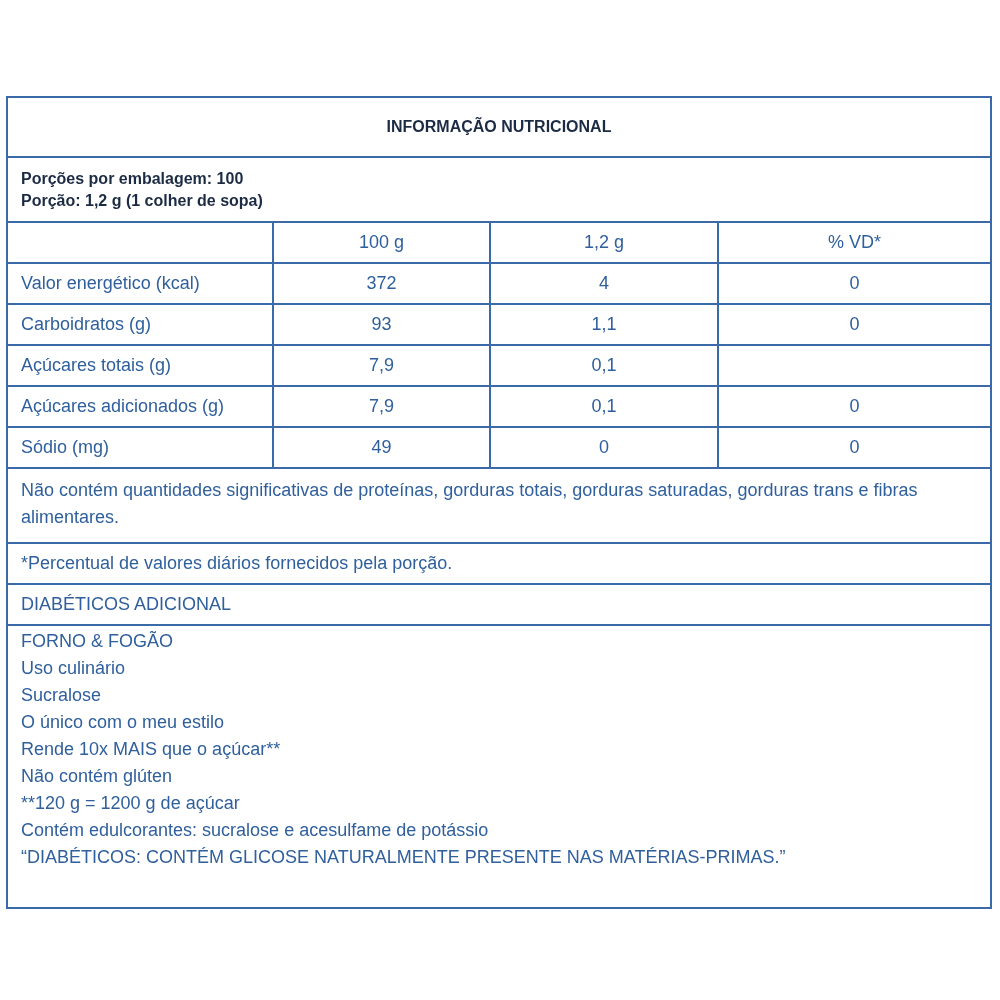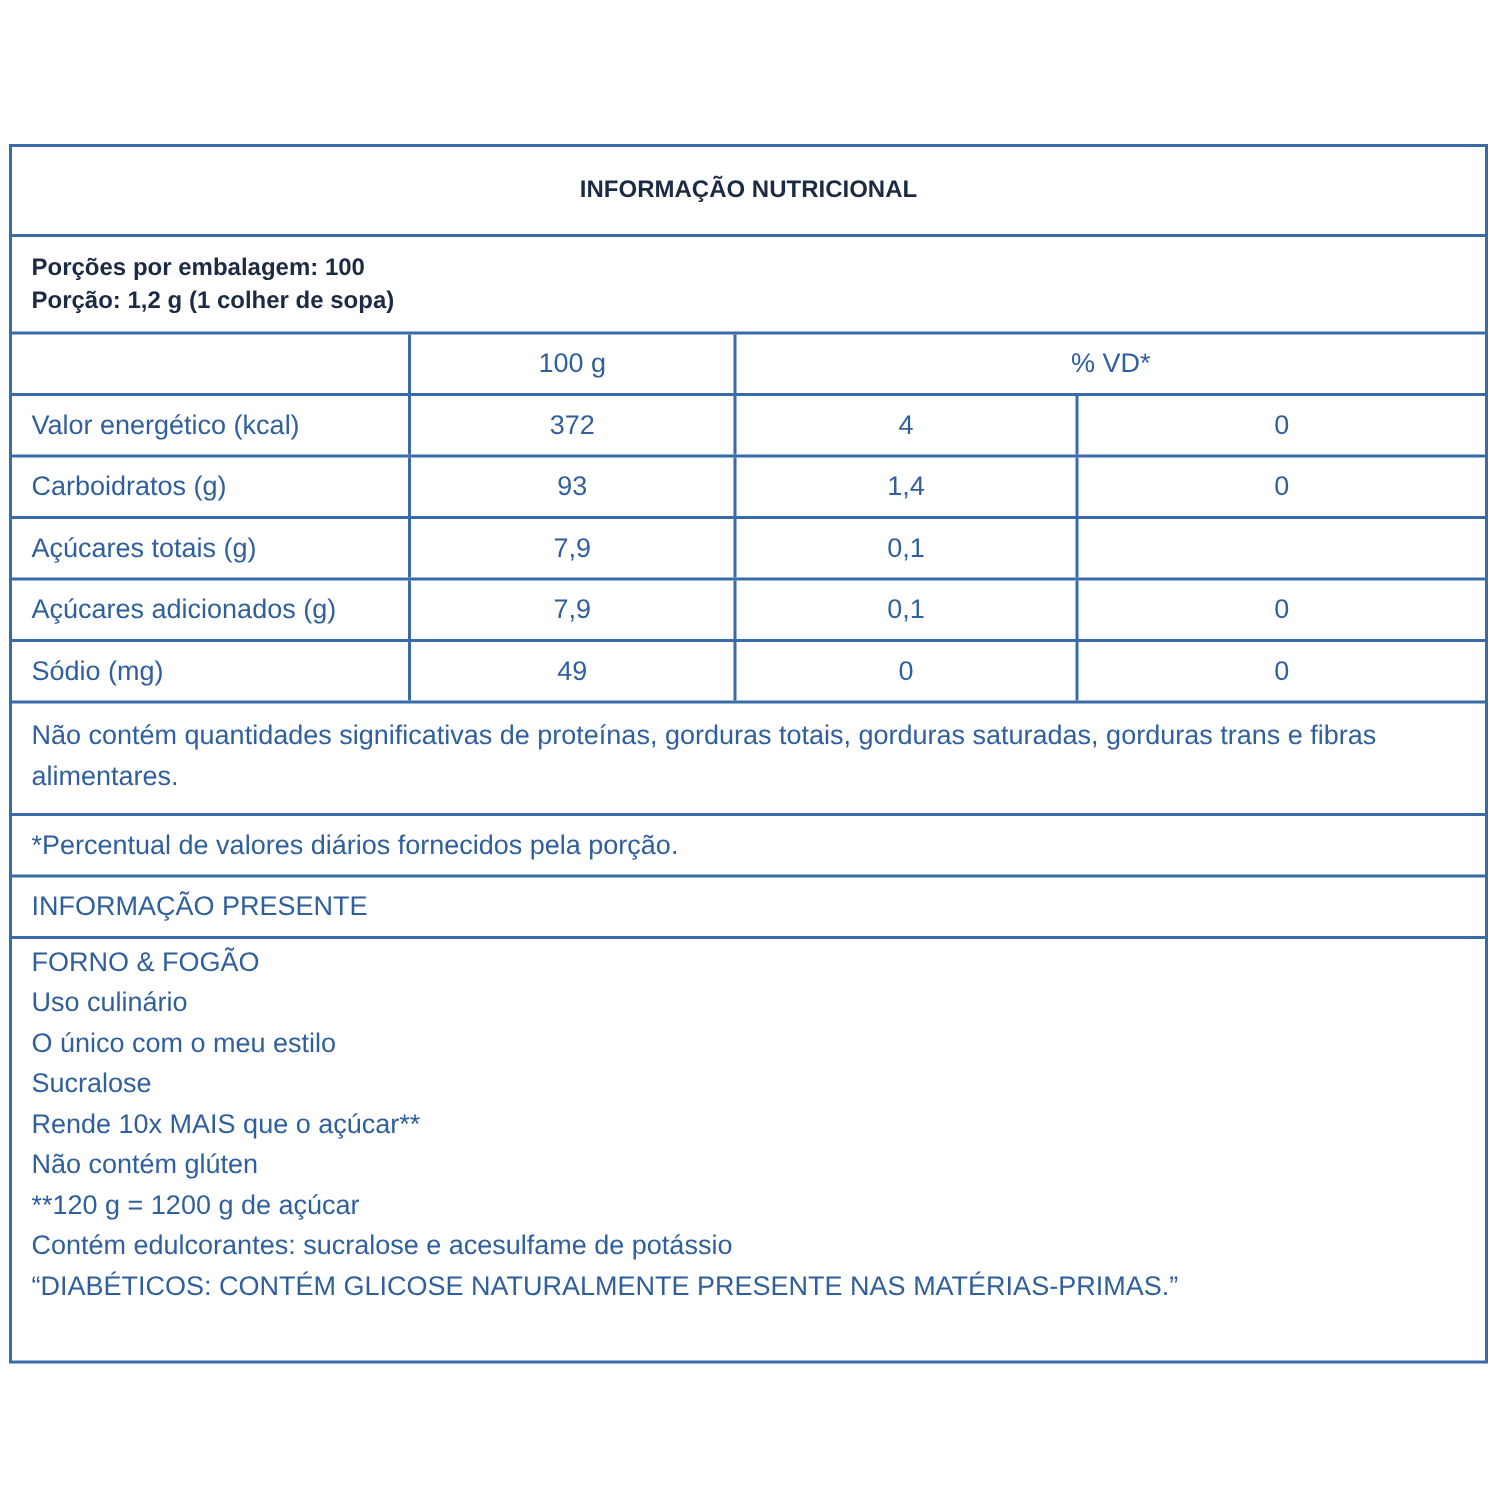"1,2 g" div.cell { html: none -> <div>1,2 g</div> }
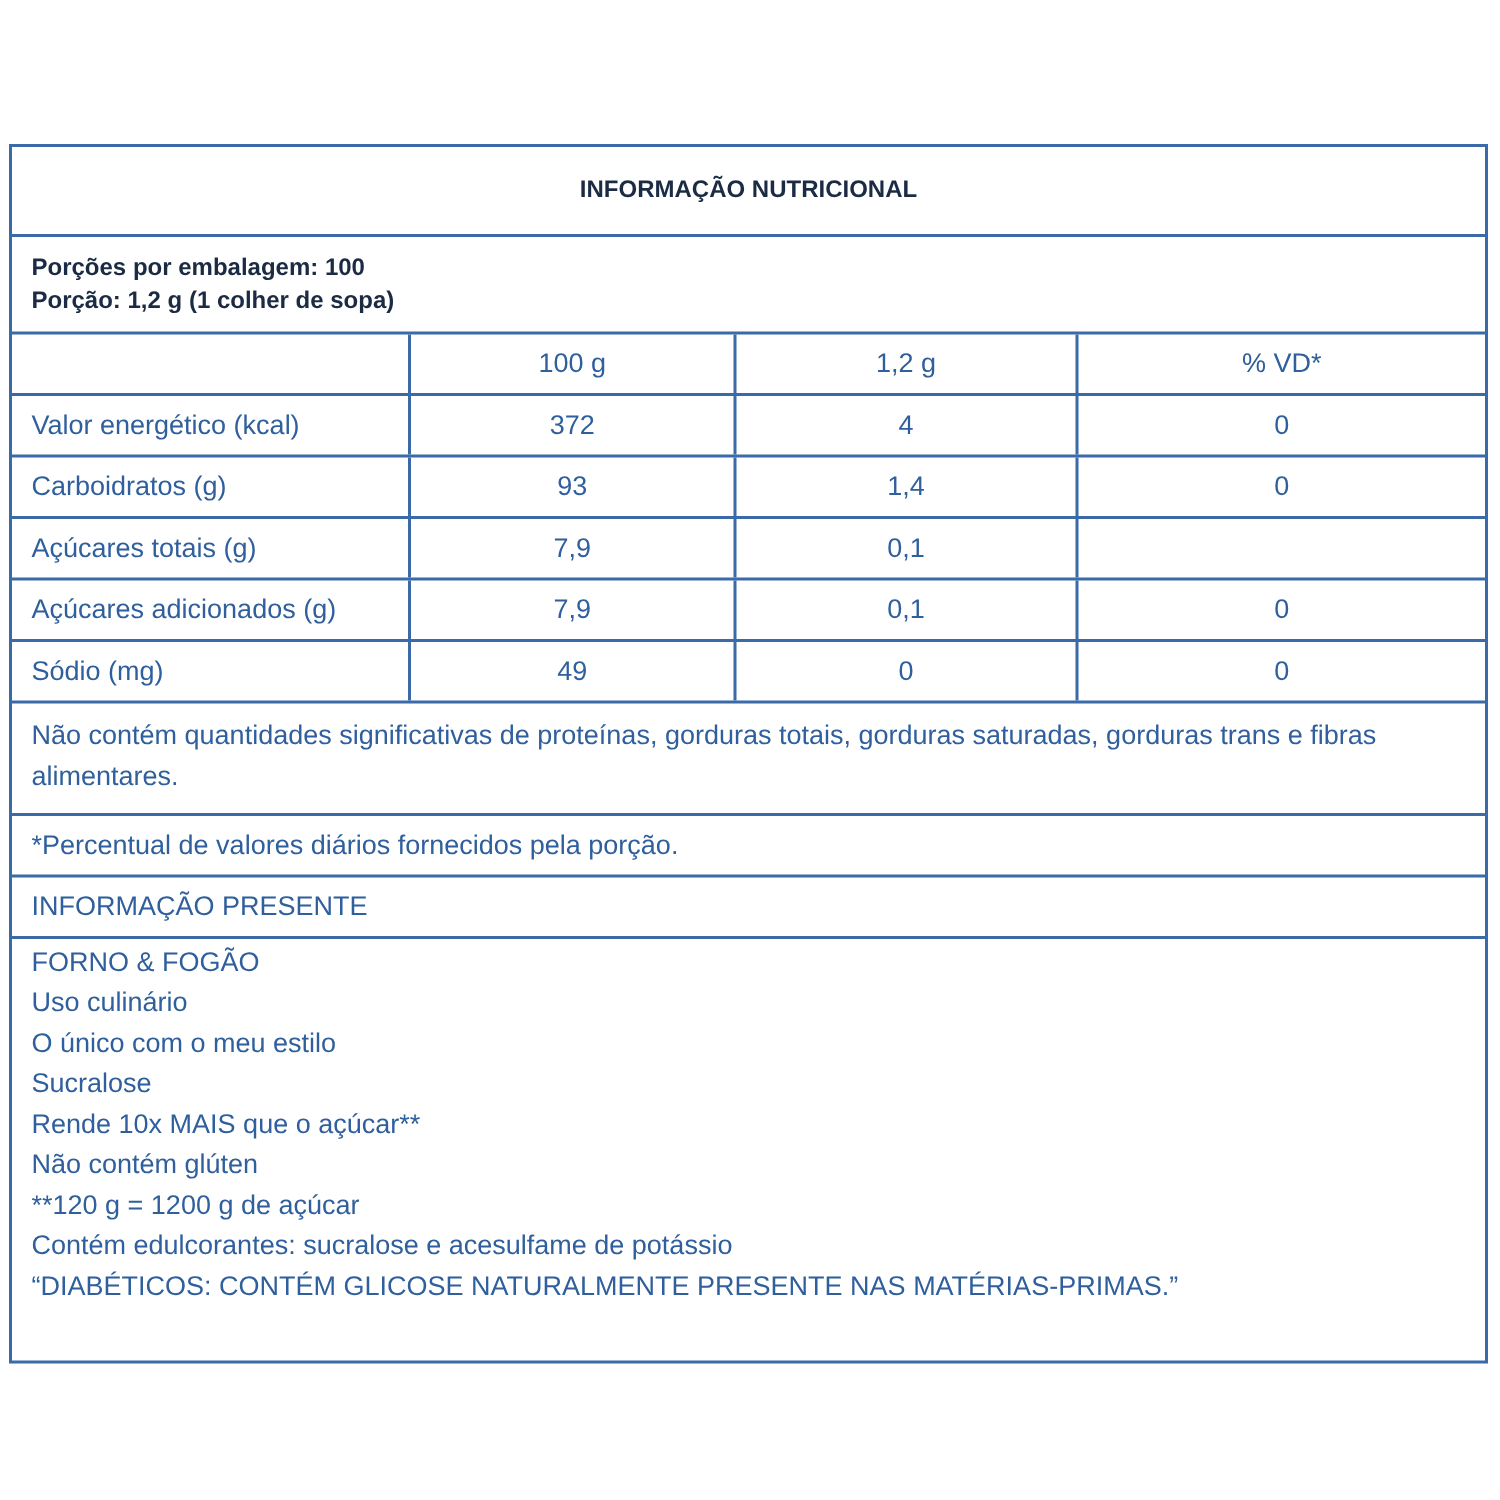"1,4" div.cell { text: 1,4 -> 1,1 }
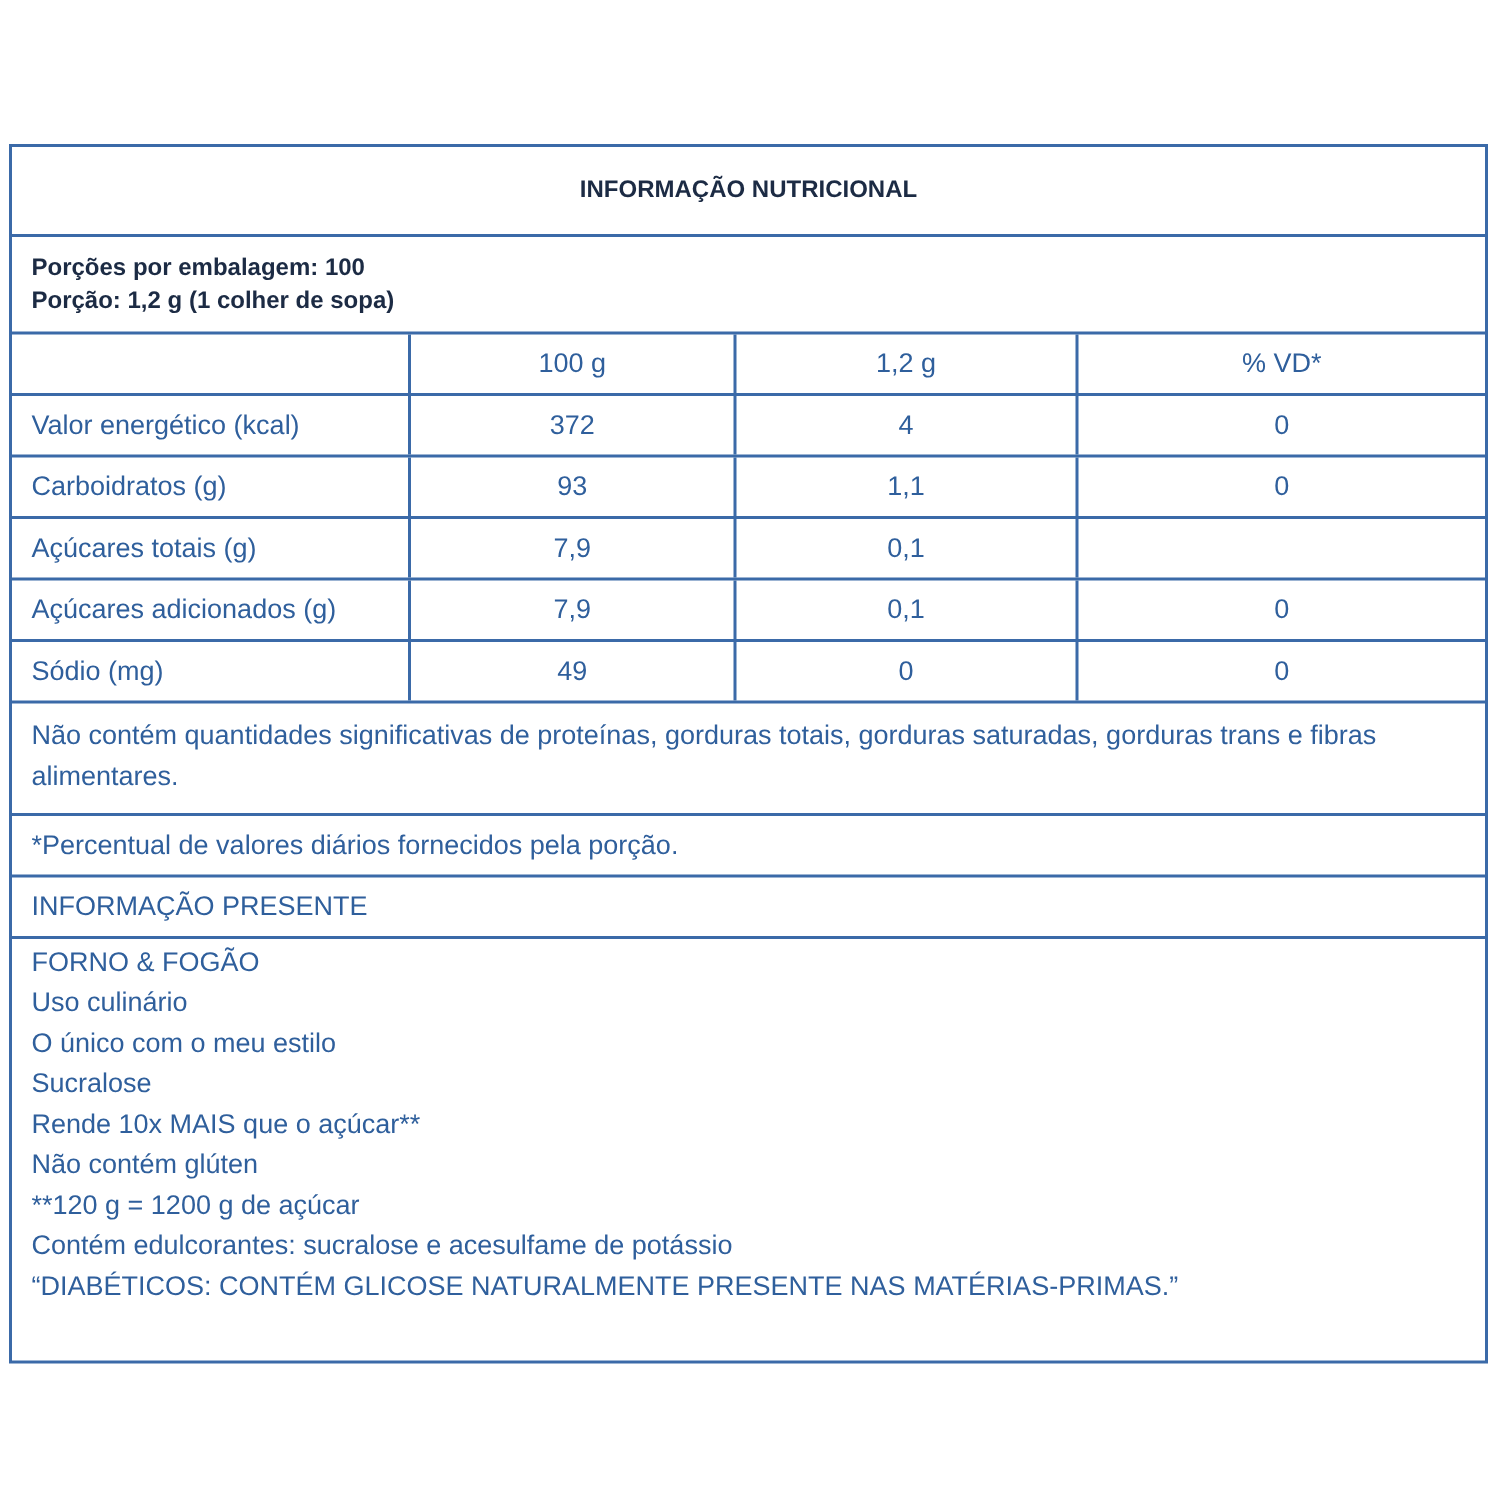"INFORMAÇÃO PRESENTE" div.row { text: INFORMAÇÃO PRESENTE -> DIABÉTICOS ADICIONAL }
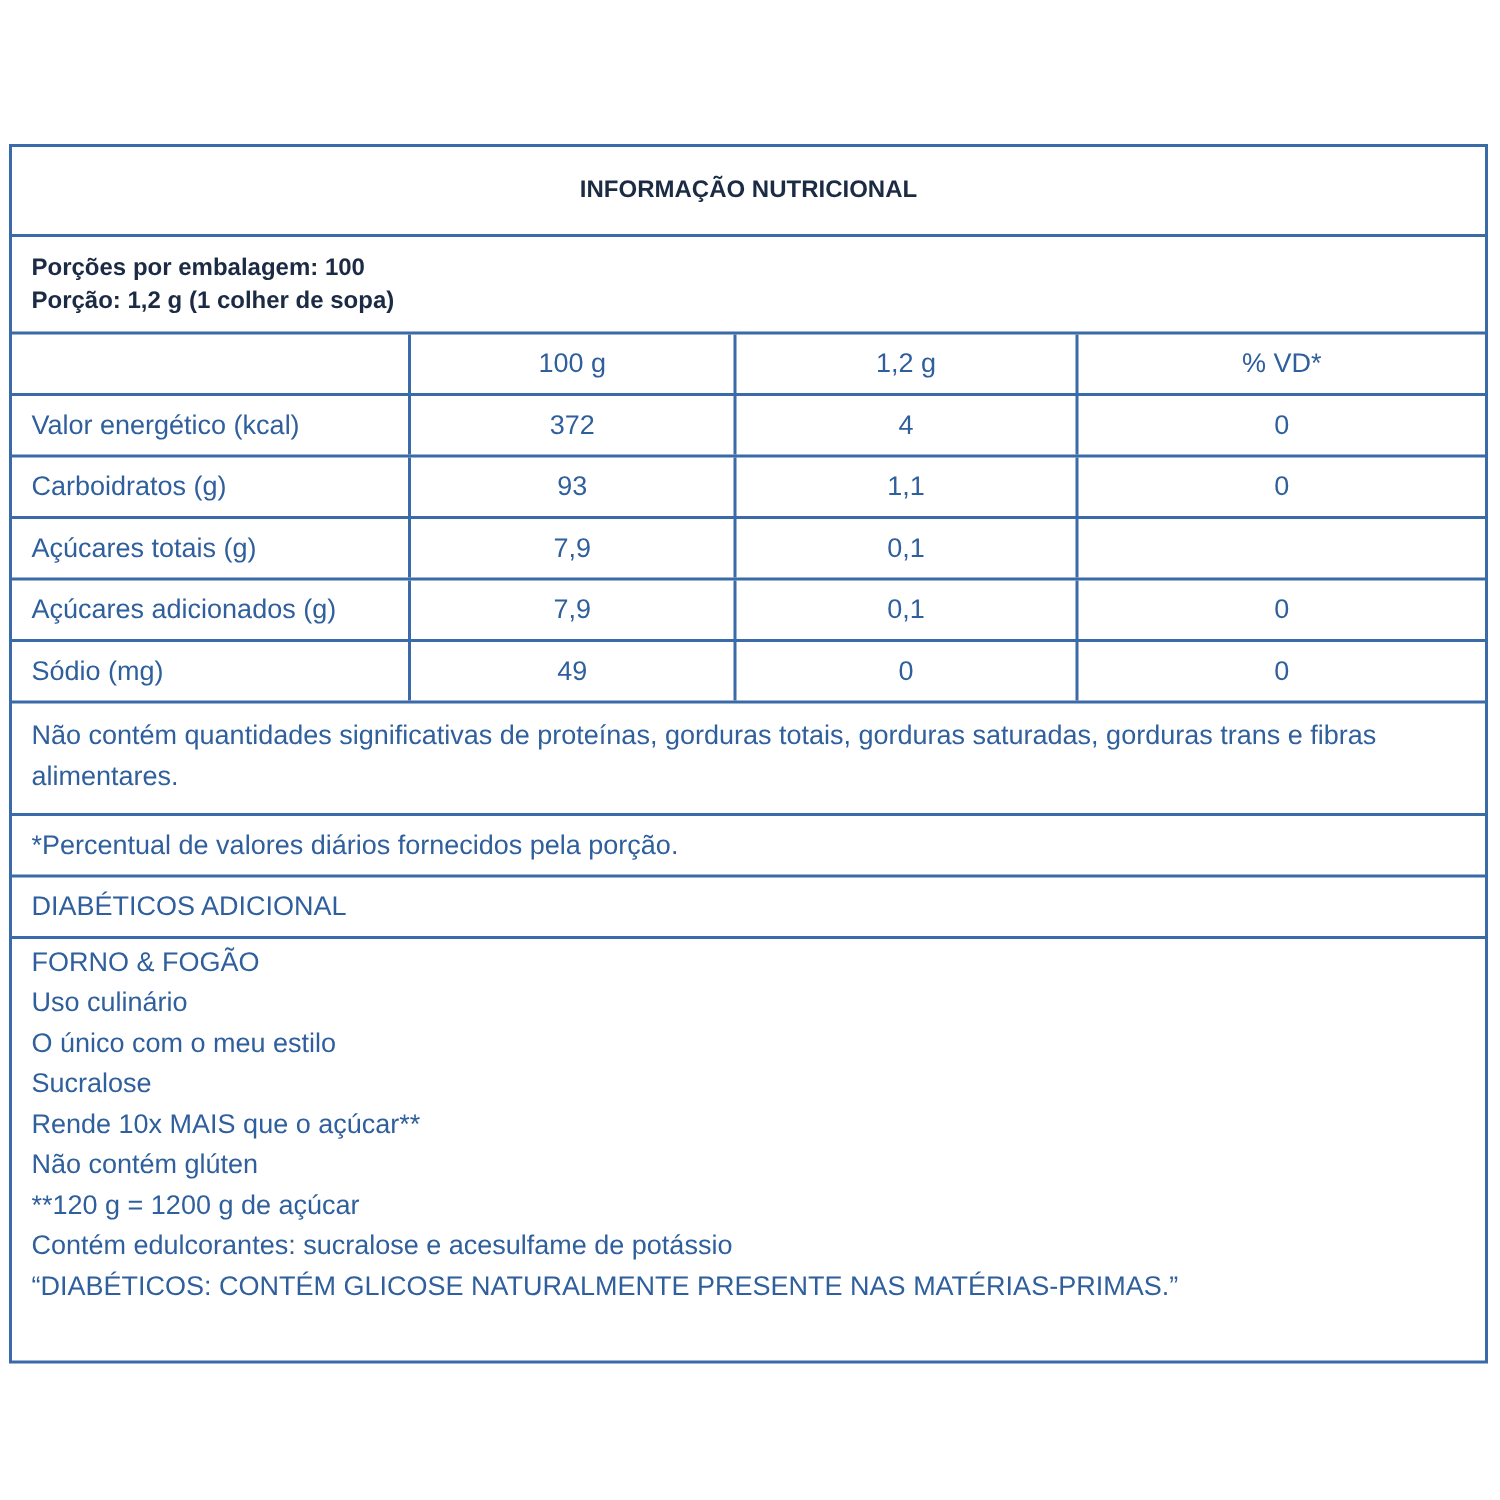"O único com o meu" span.extra-line { order: before "Sucralose" -> after "Sucralose" }
